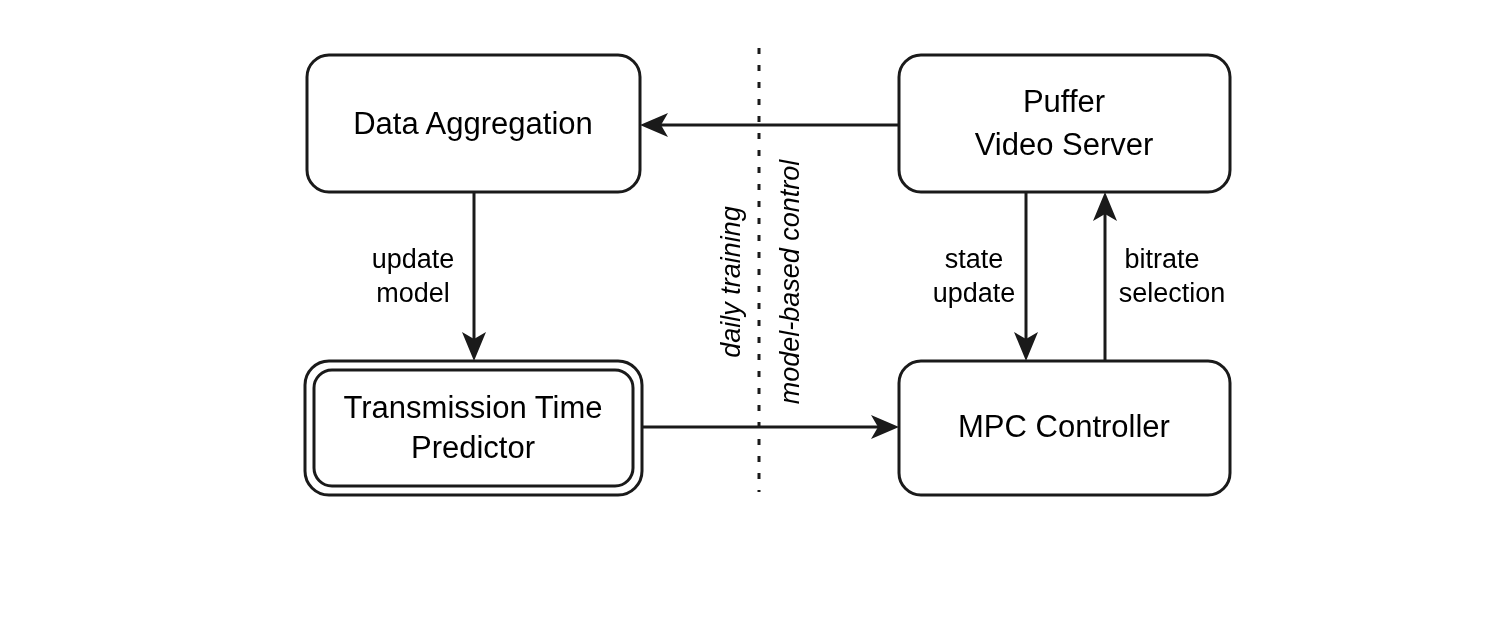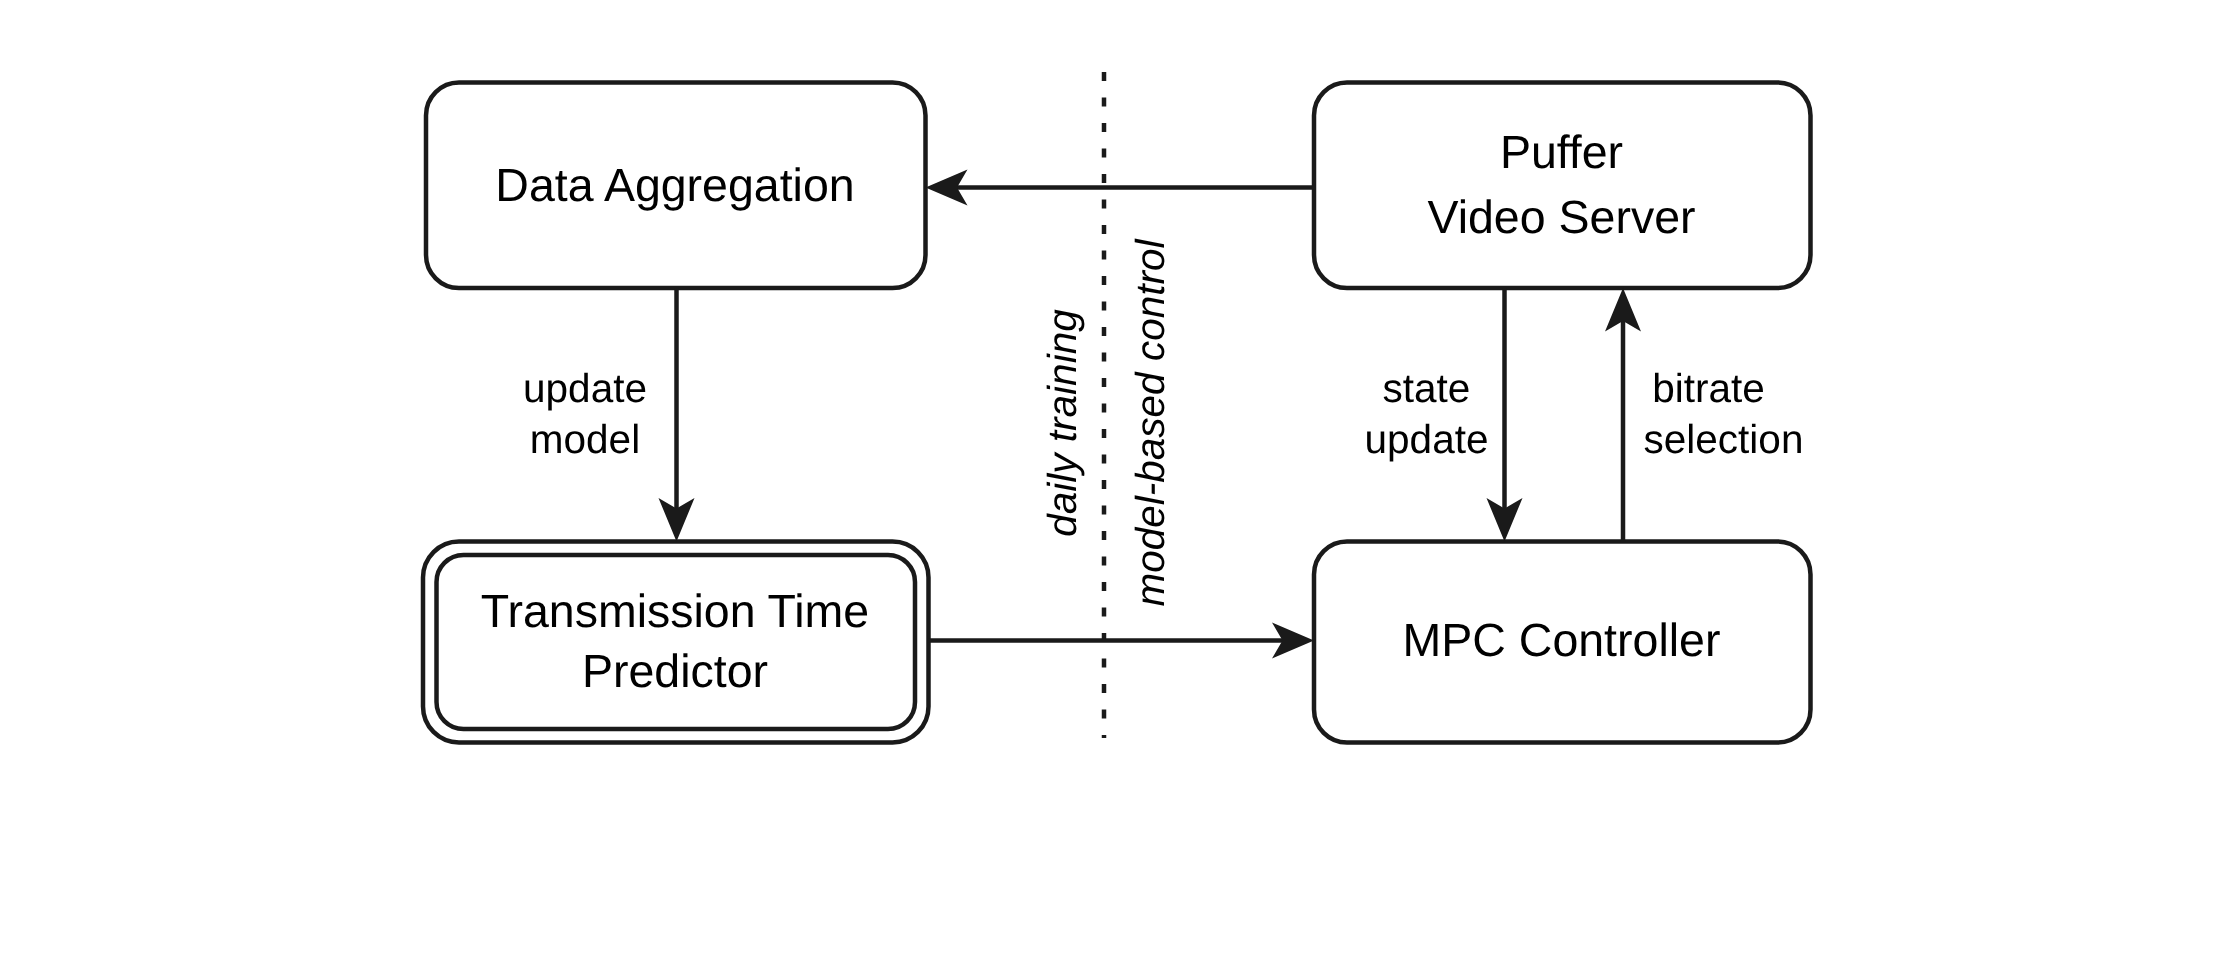"Data Aggregation" #figure-root { margin-left: none -> 23px }
